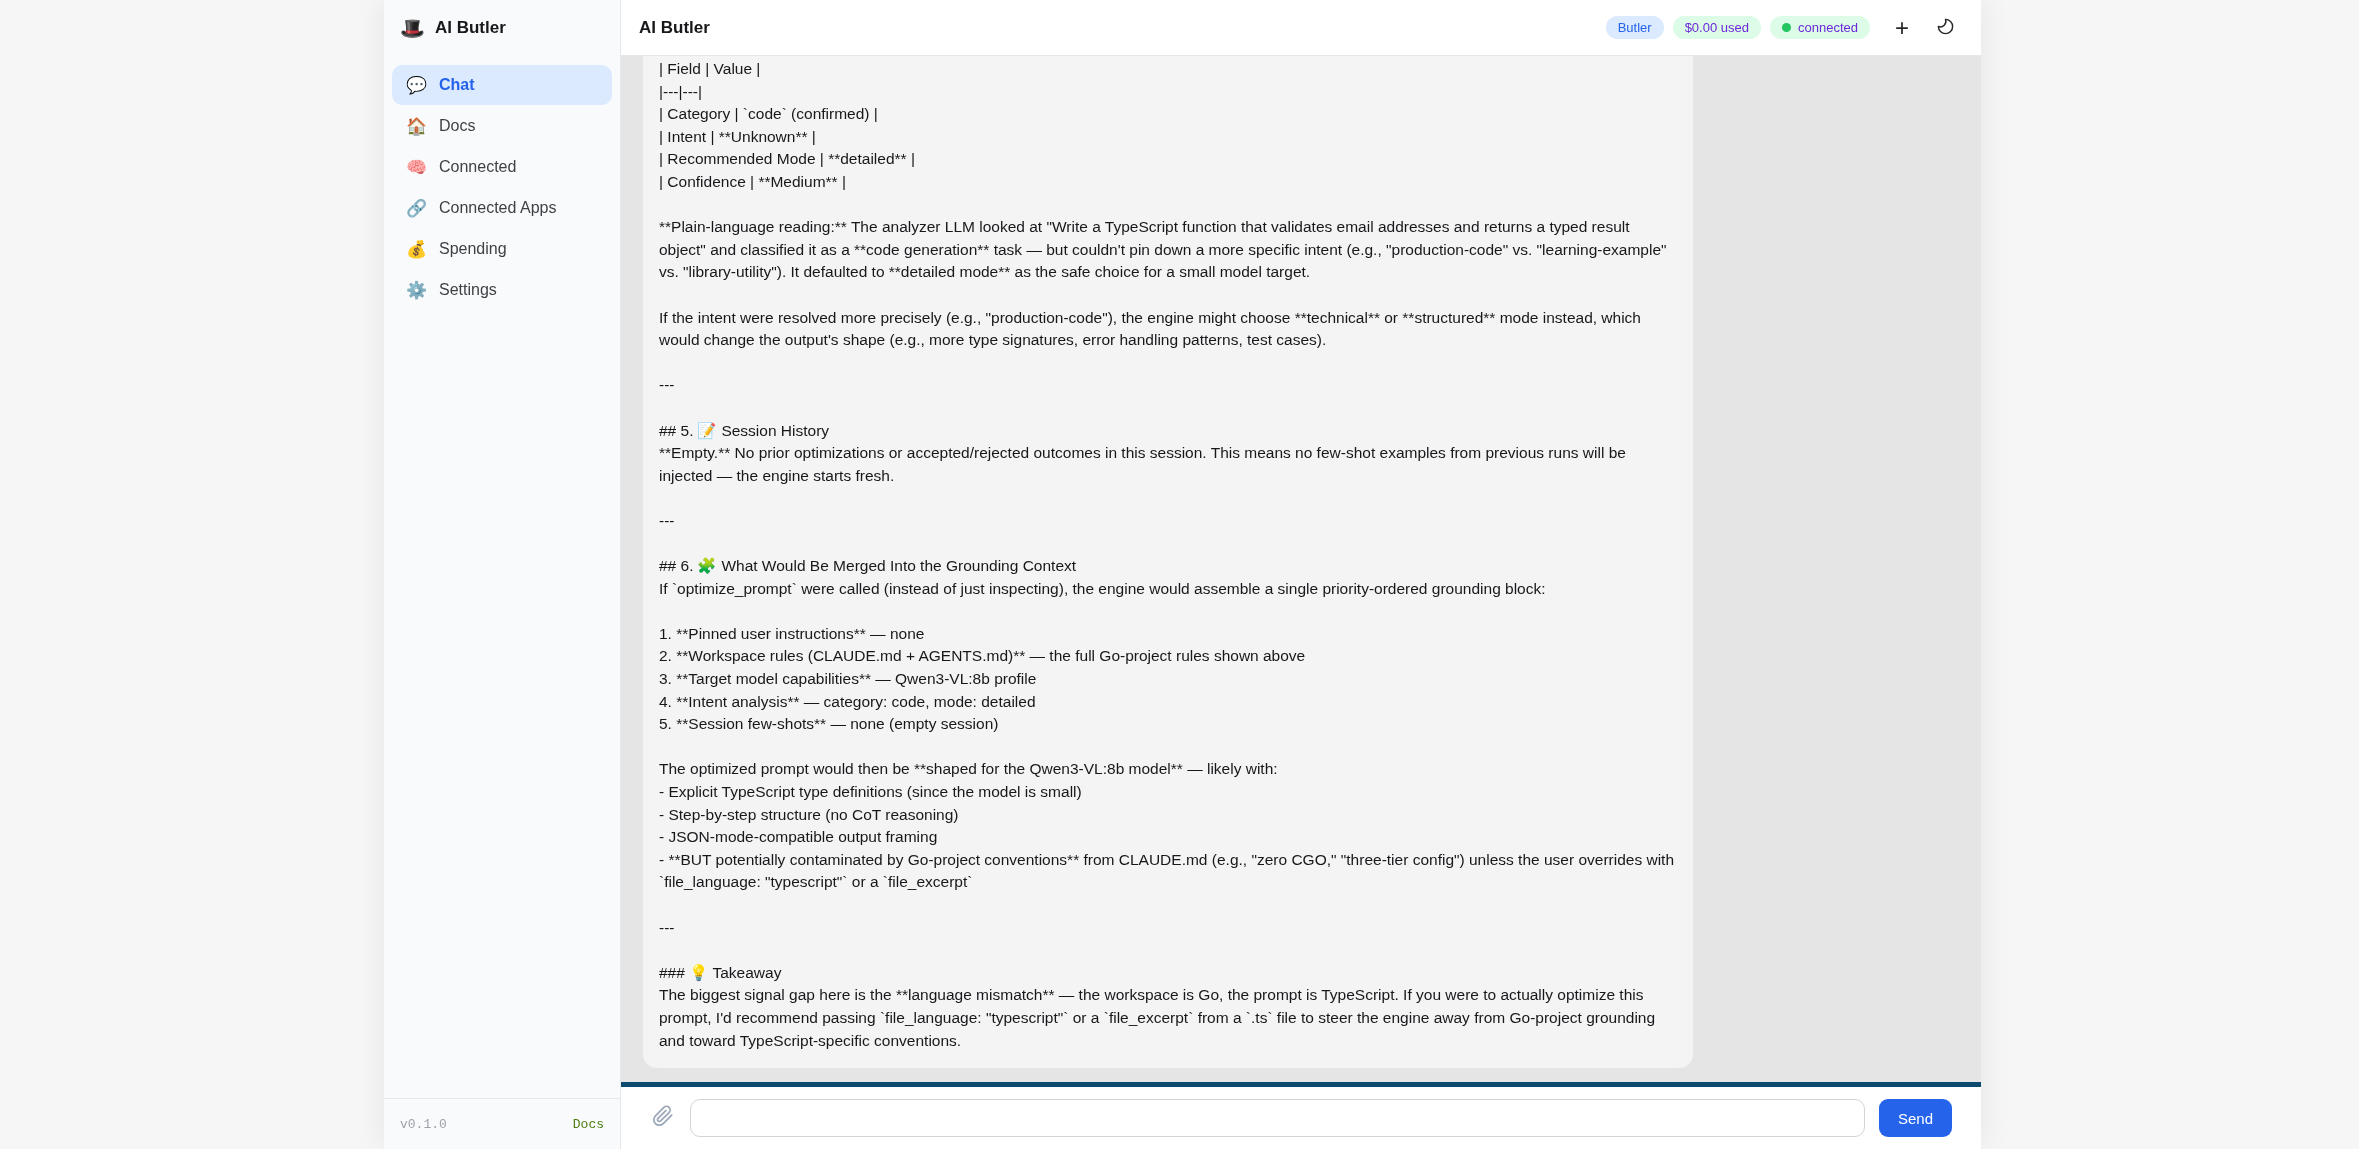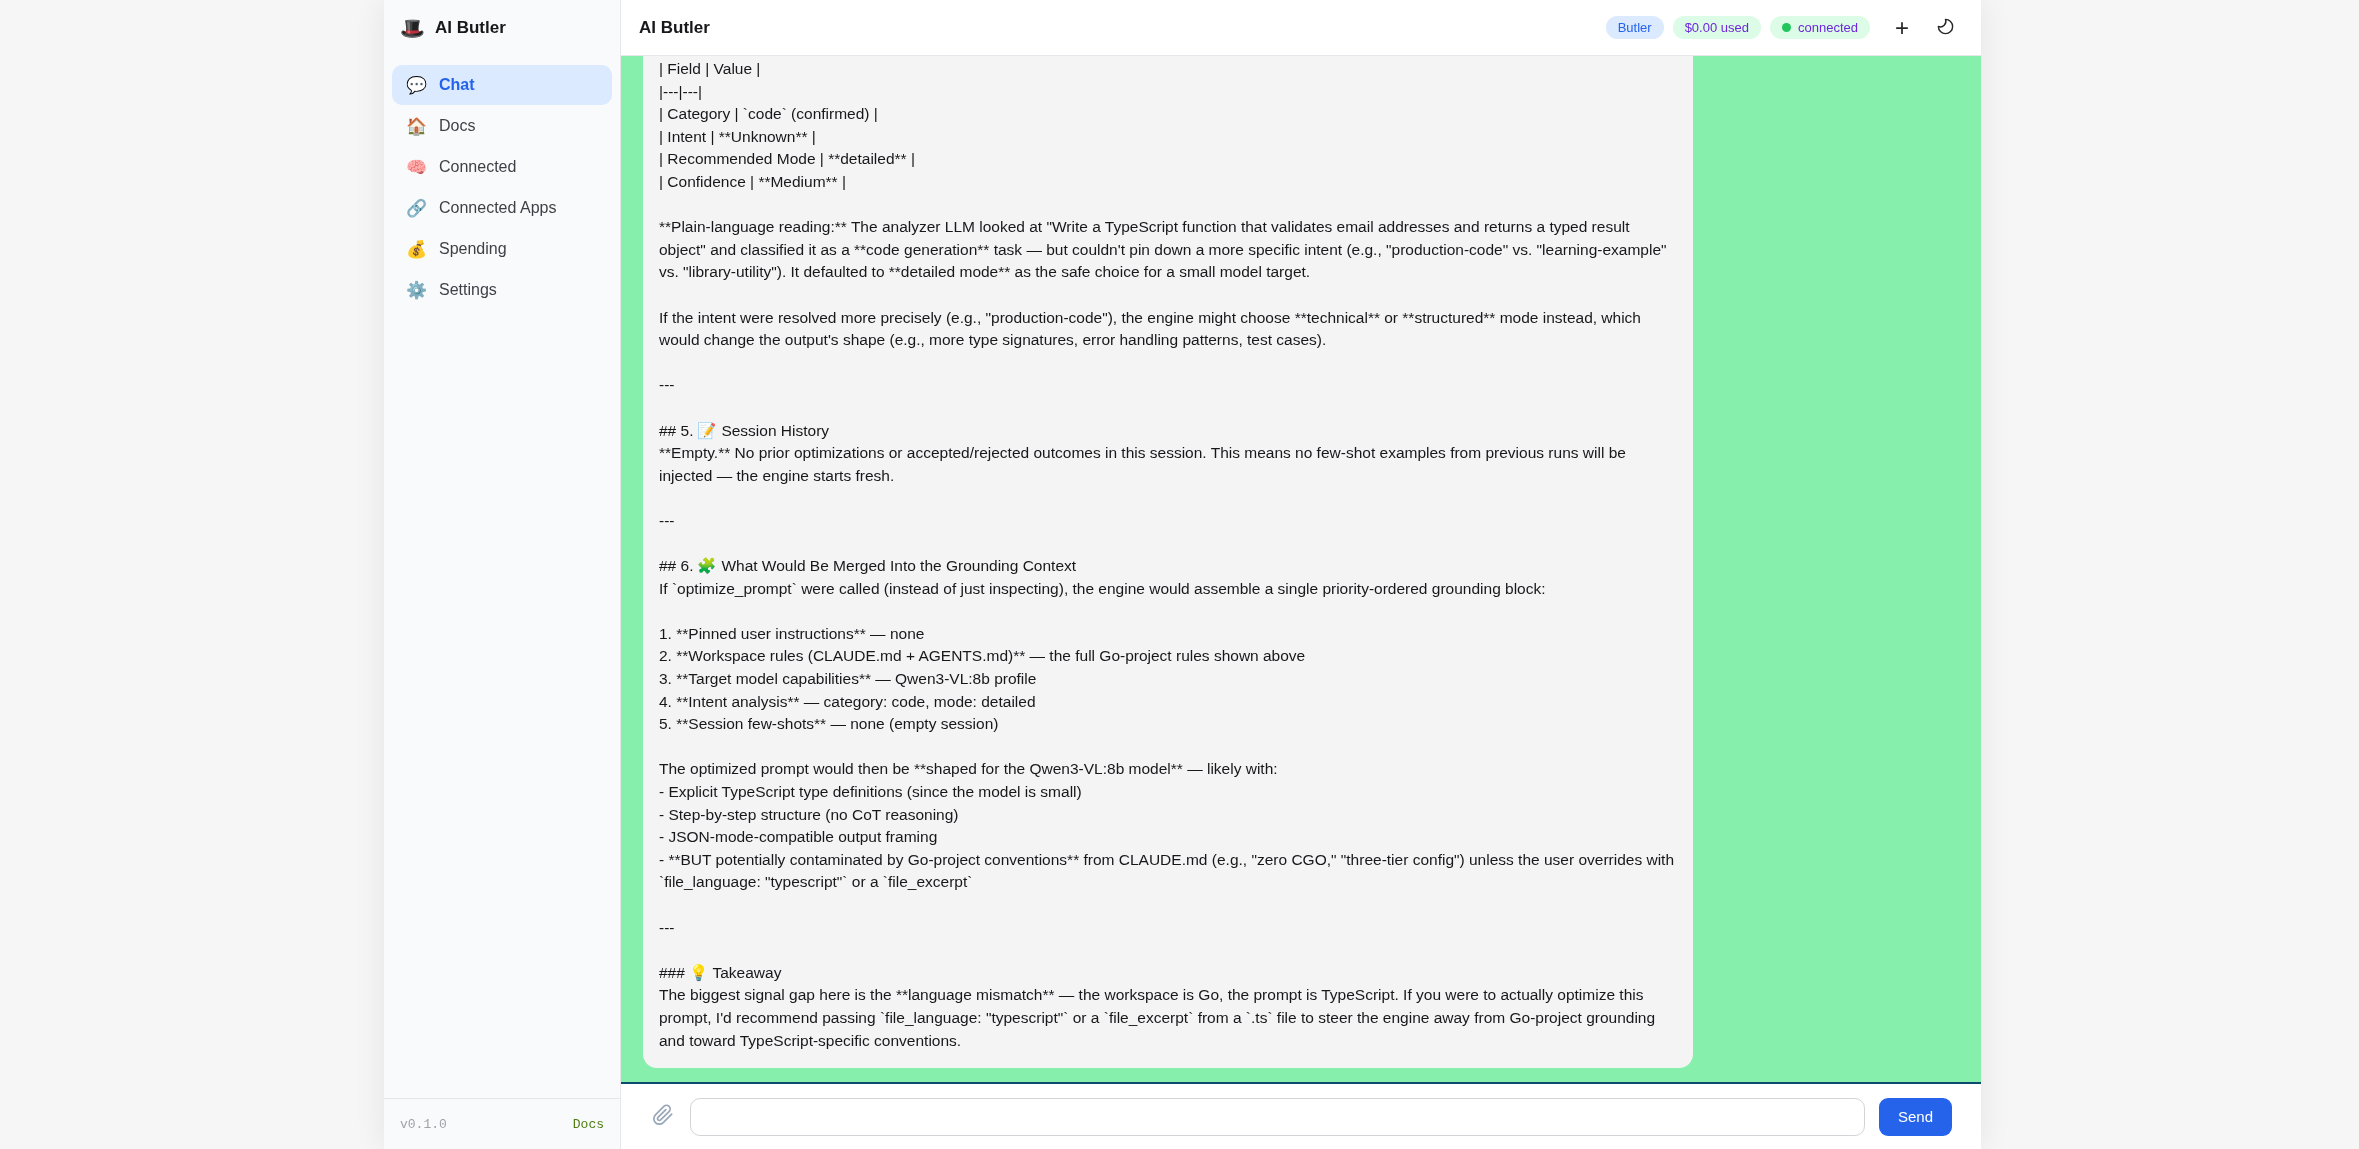"| Field | Value |" .chat-scroll { background: #86efac -> #e5e5e5 }
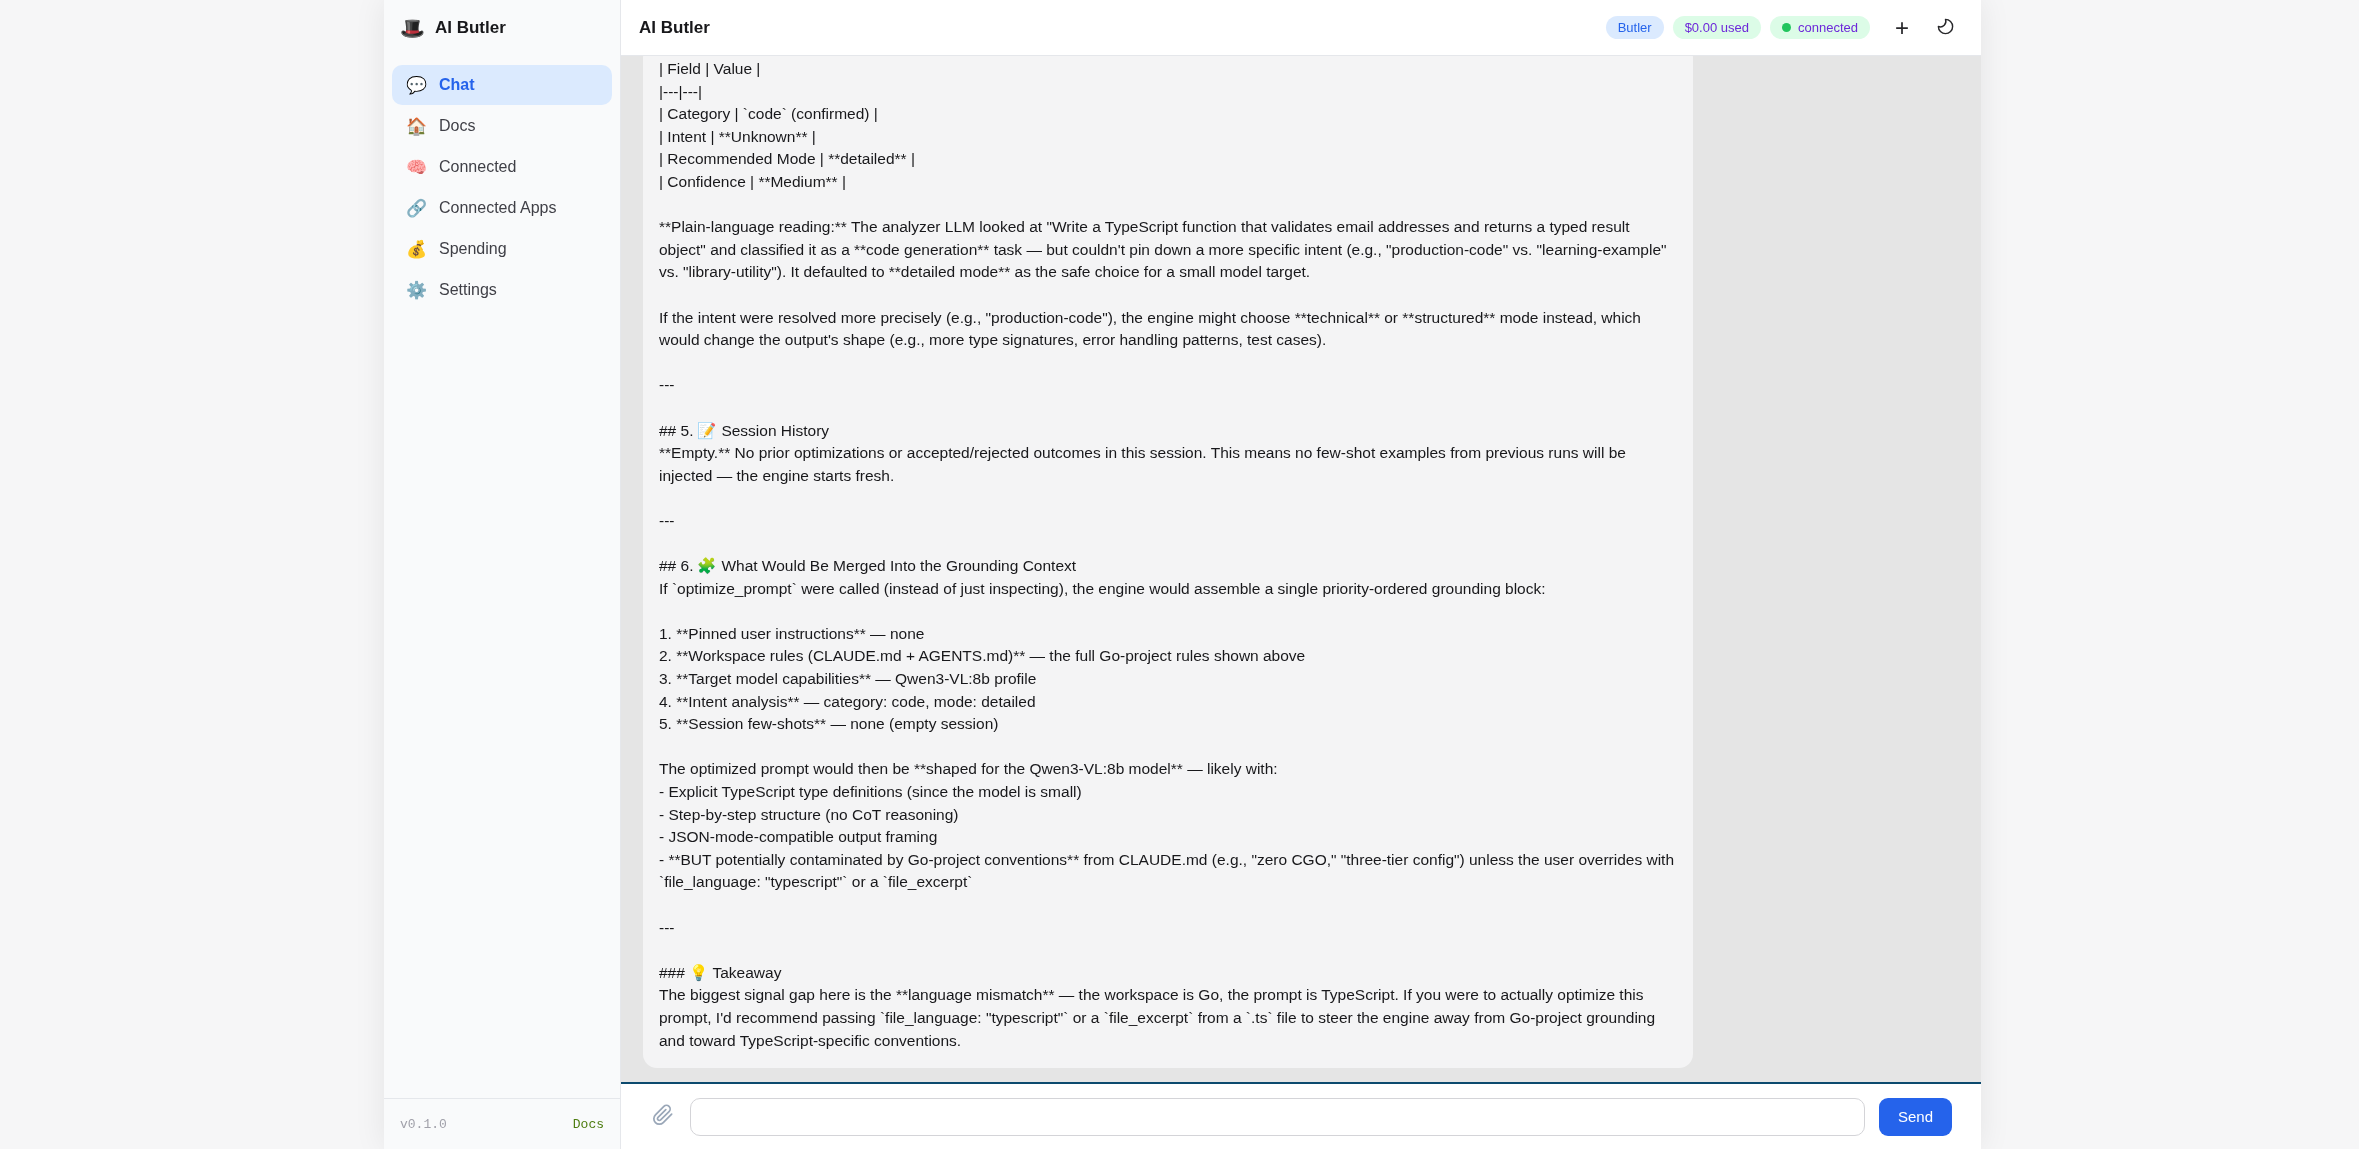"Send" .composer { border-top: 2px solid #0c4a6e -> 5px solid #0c4a6e }
